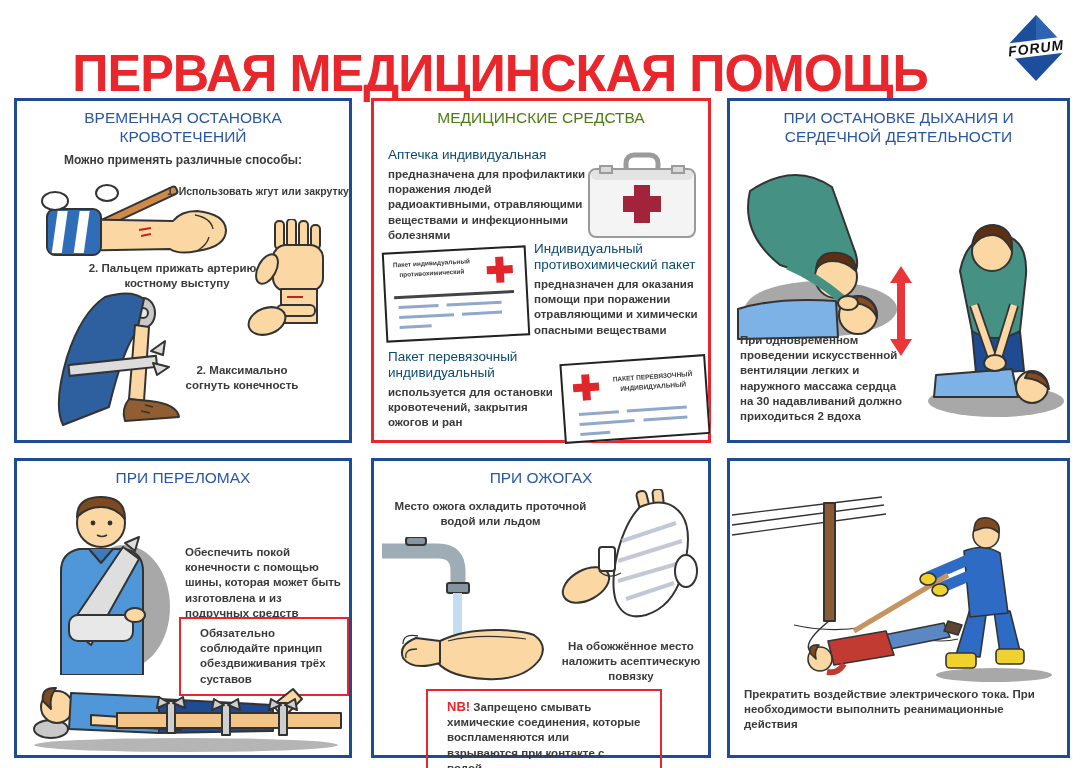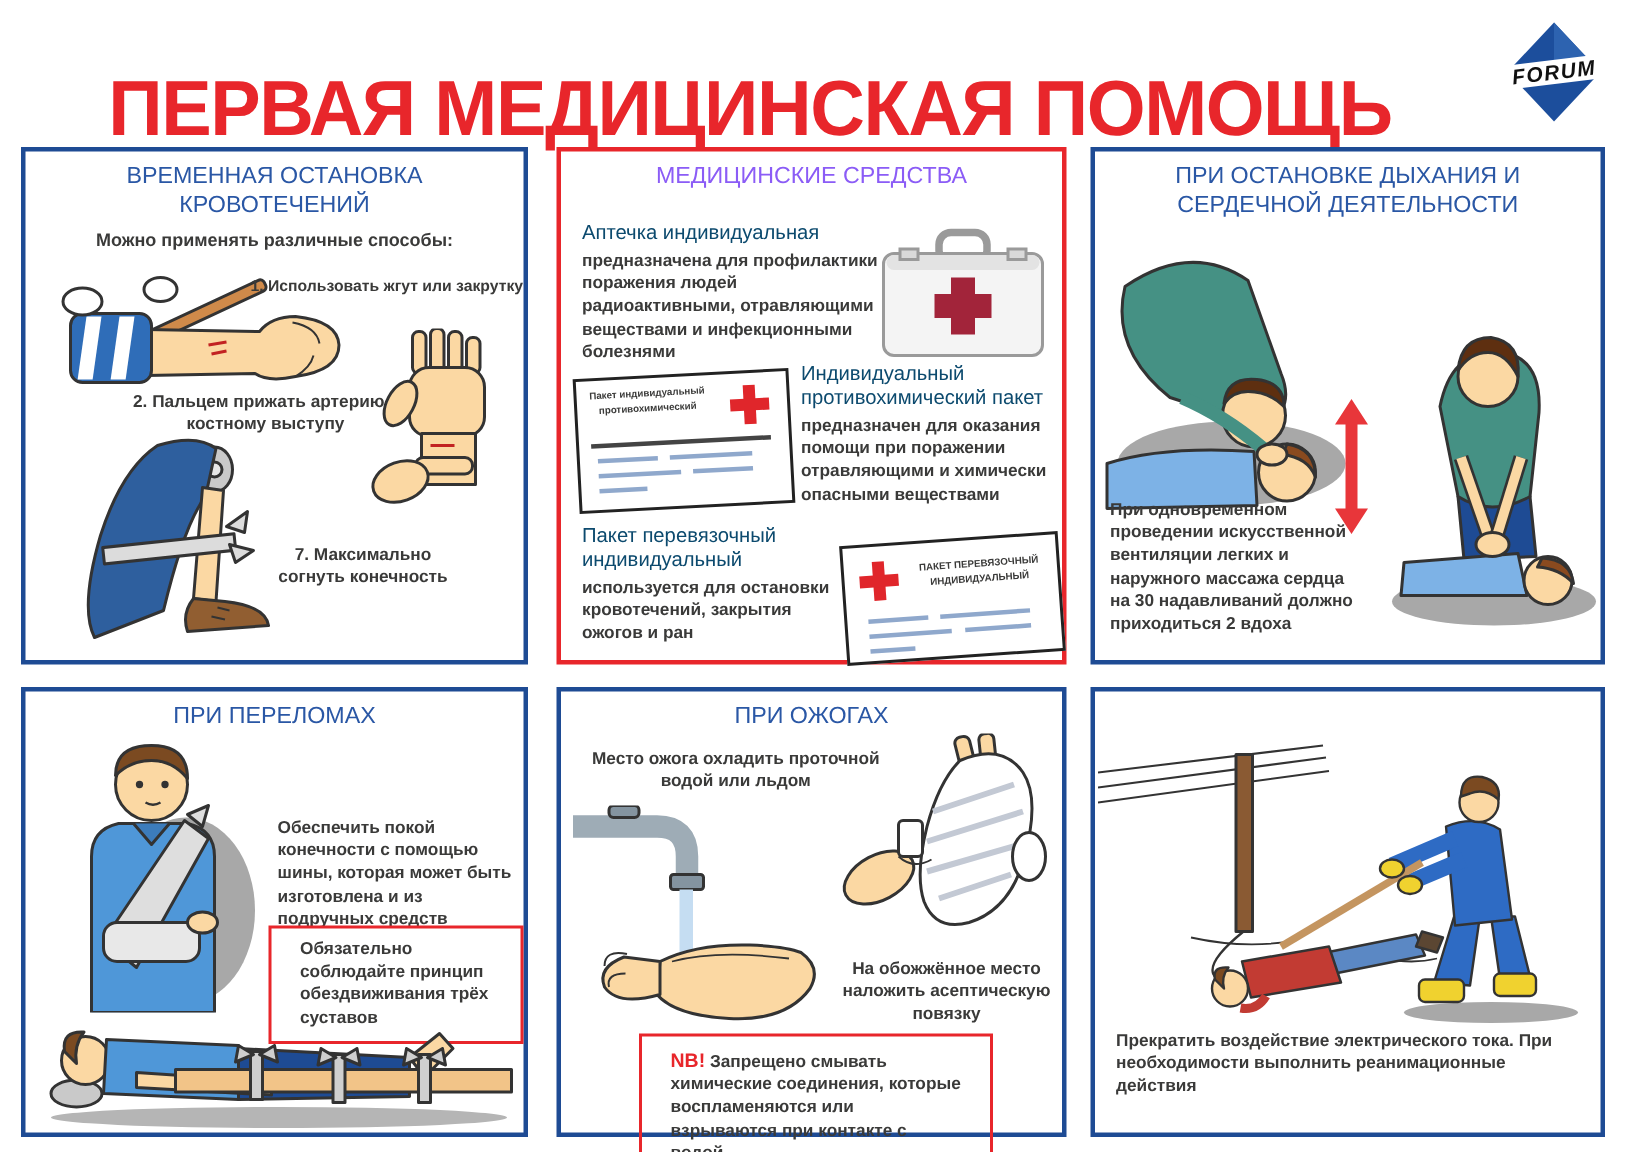"МЕДИЦИНСКИЕ СРЕДСТВА" .p-title.red { color: #8b5cf6 -> #4d7c0f }
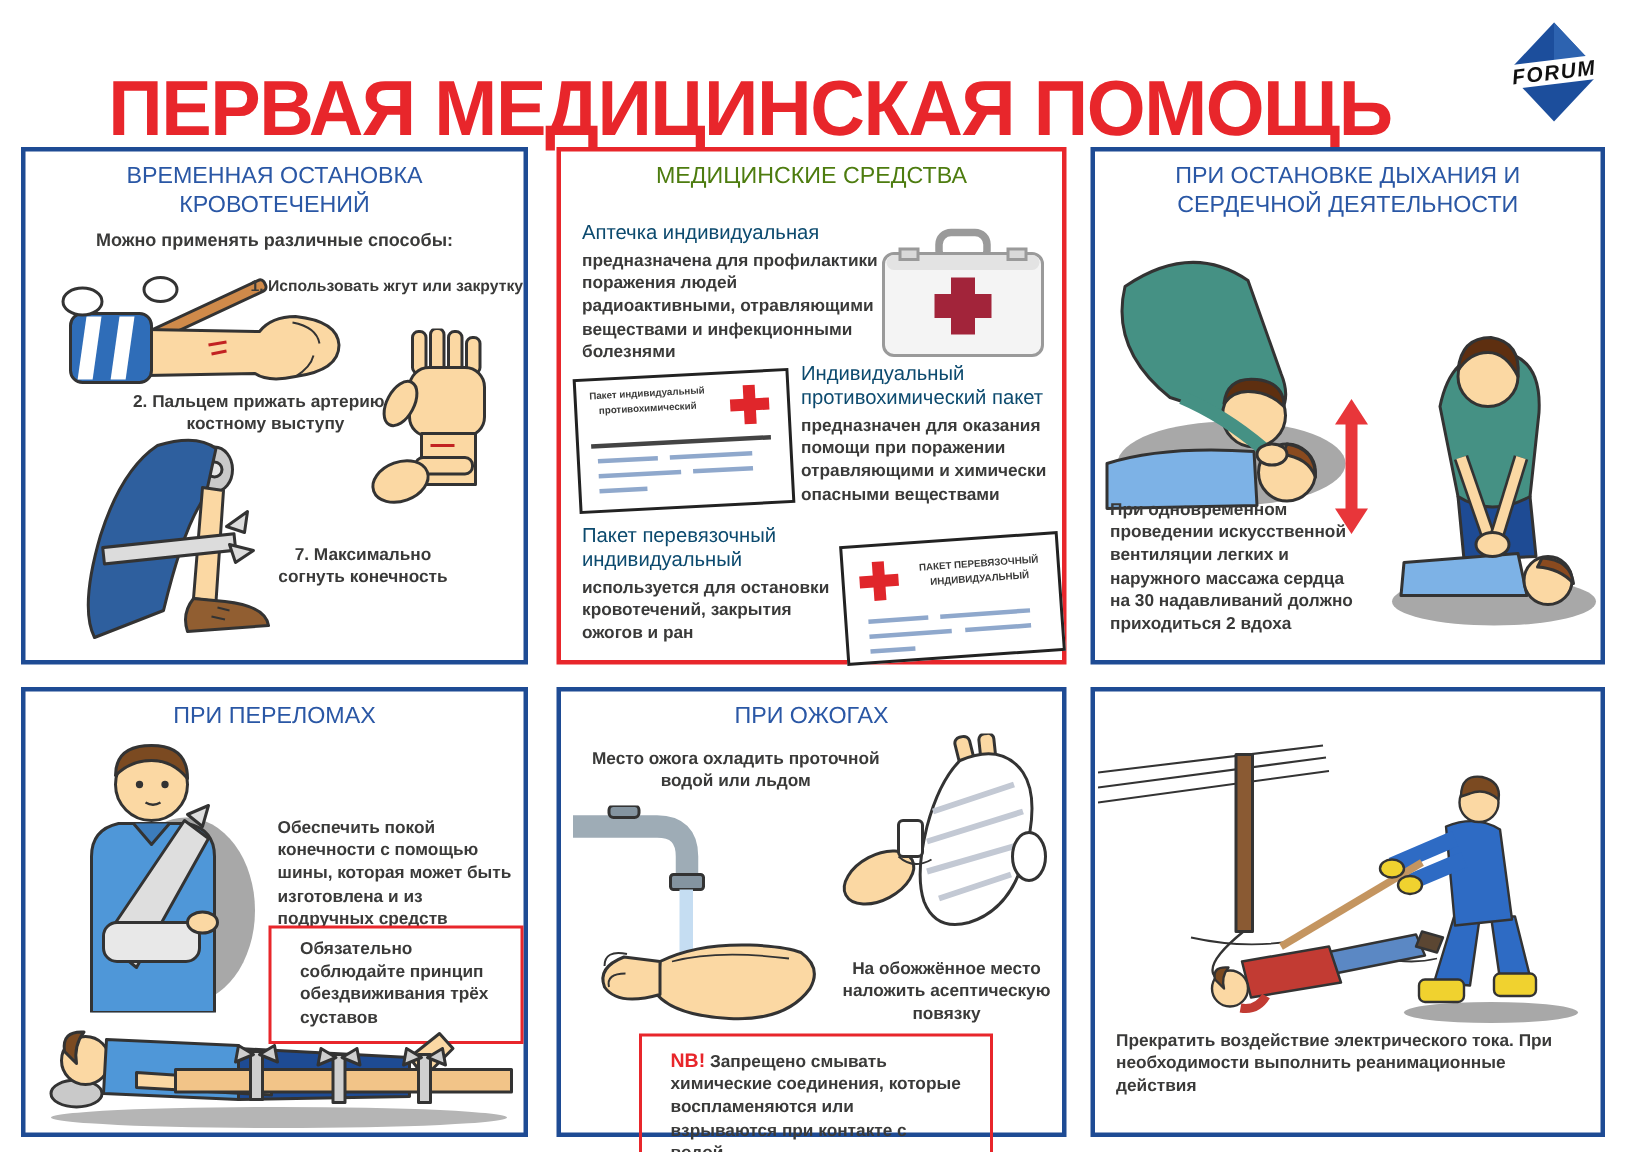"7. Максимально согнуть конечность" div.txt { text: 7 -> 2 }
